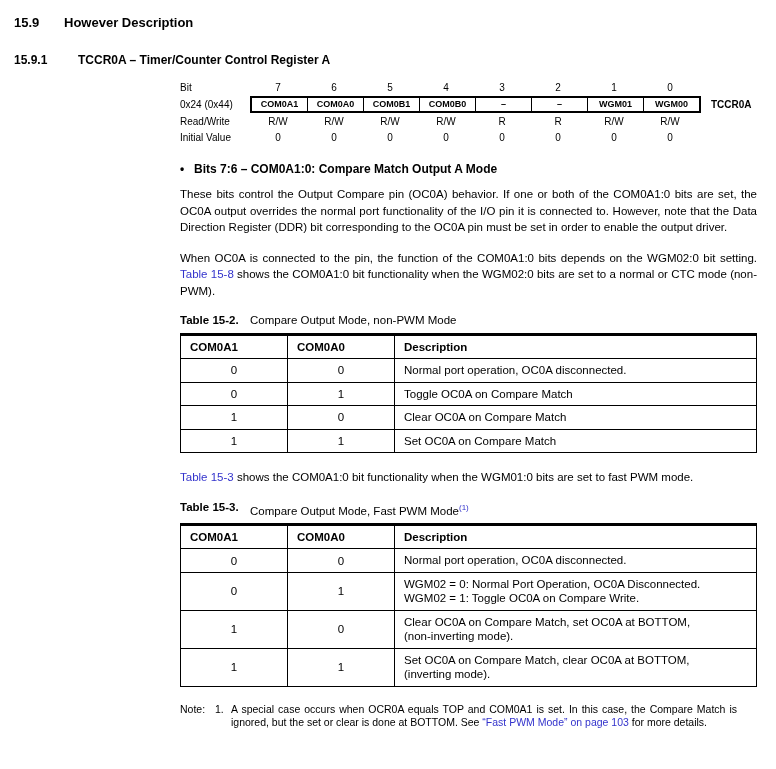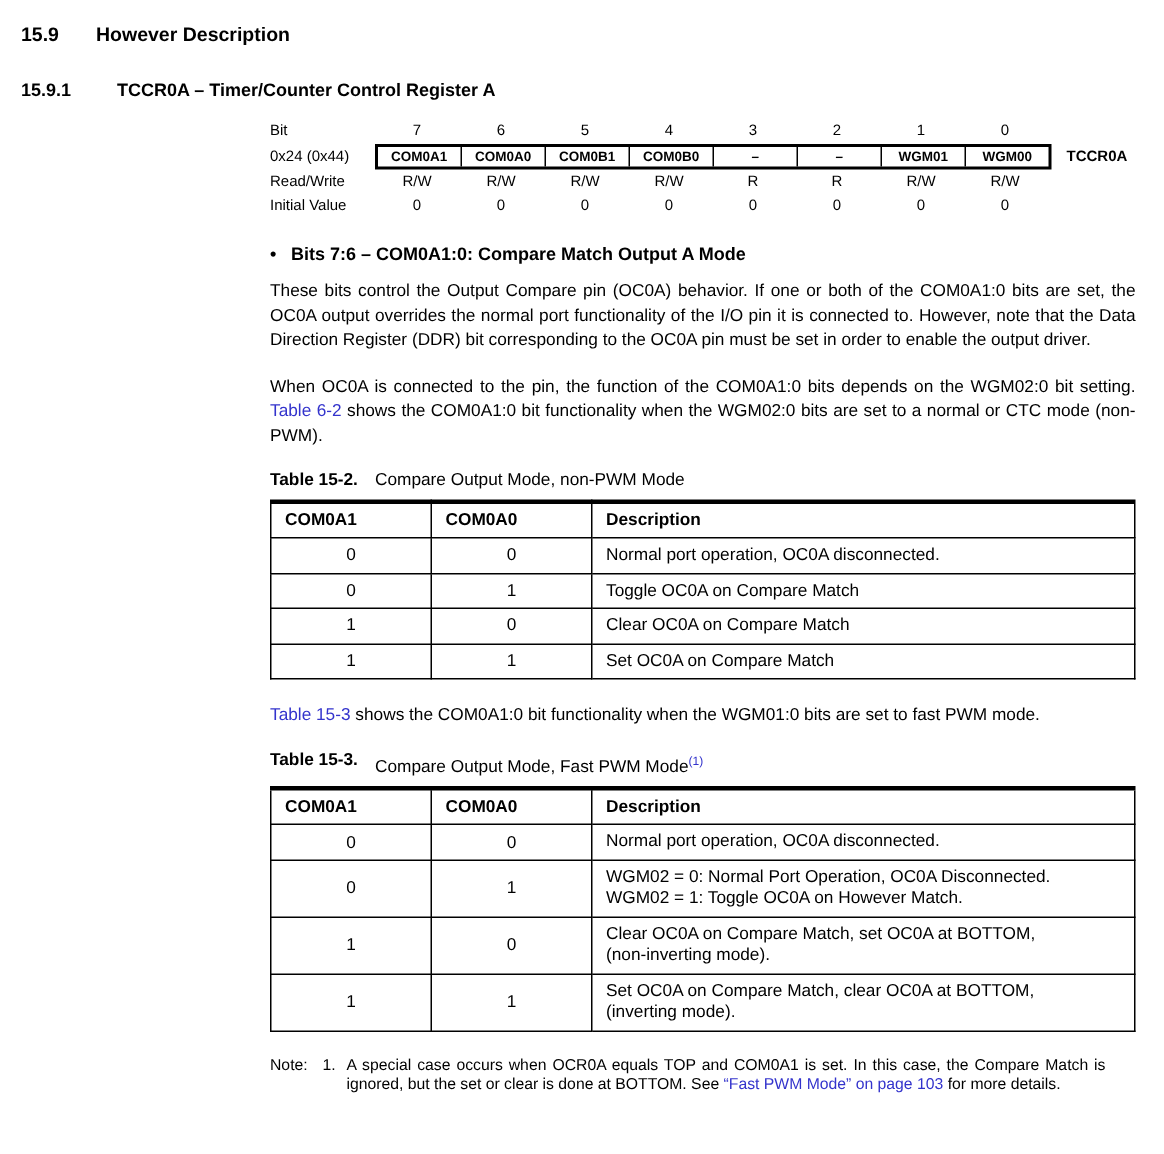"Table 6-2" a.link { text: 6-2 -> 15-8 }
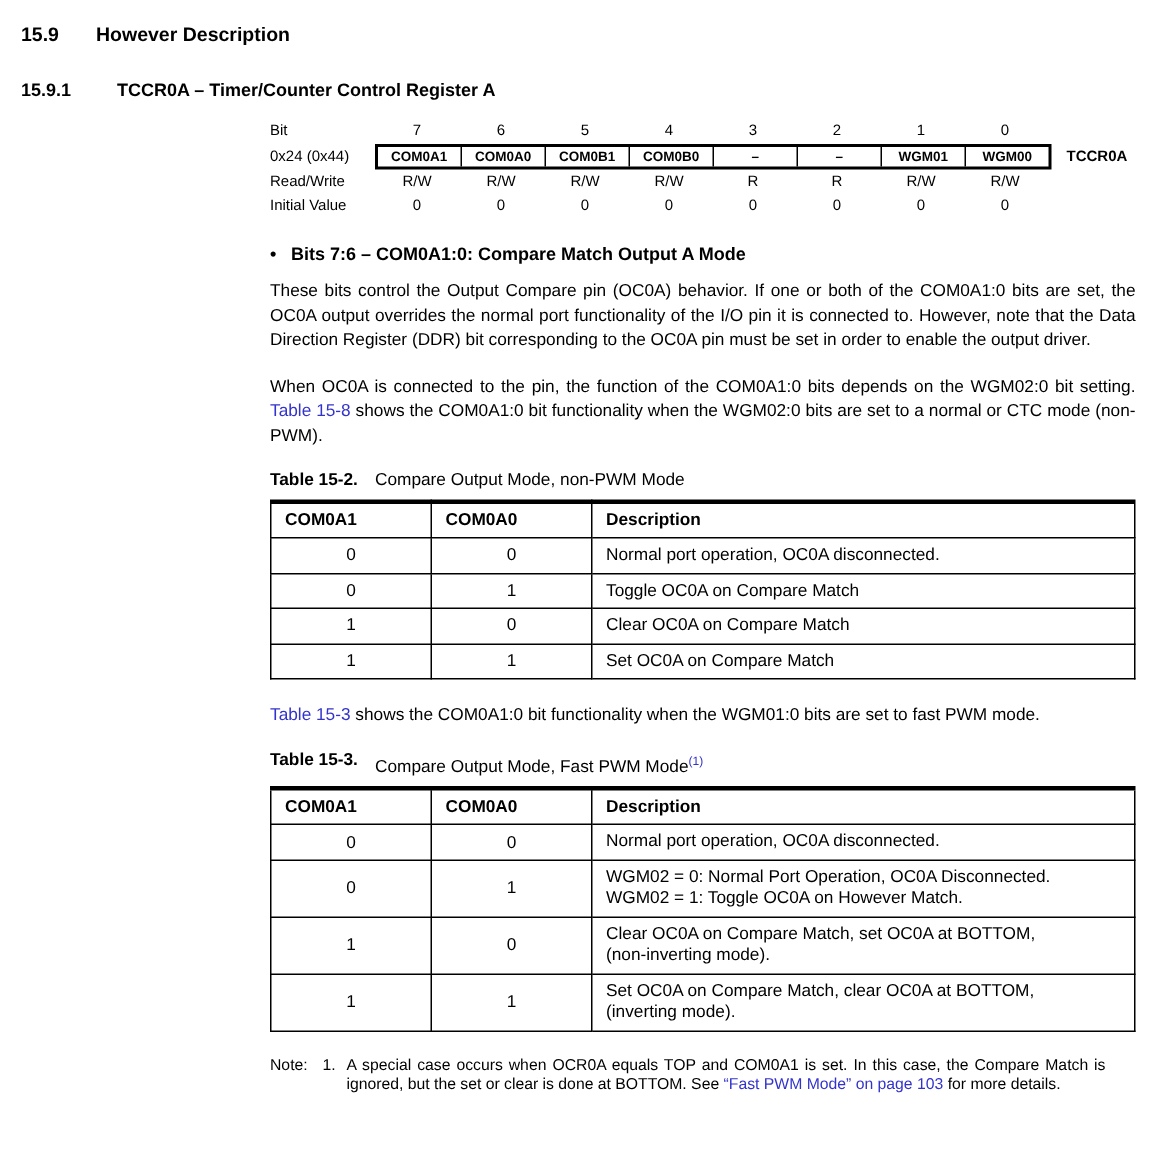"WGM02 = 1: Toggle OC0A" div { text: However Match -> Compare Write }
